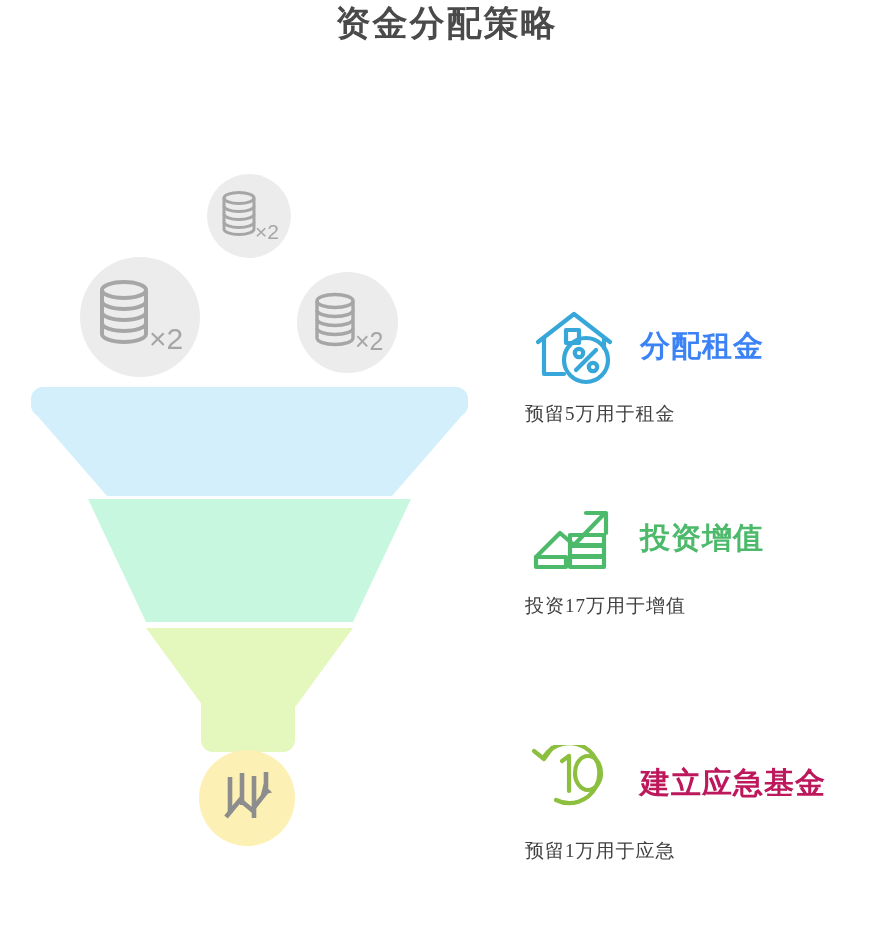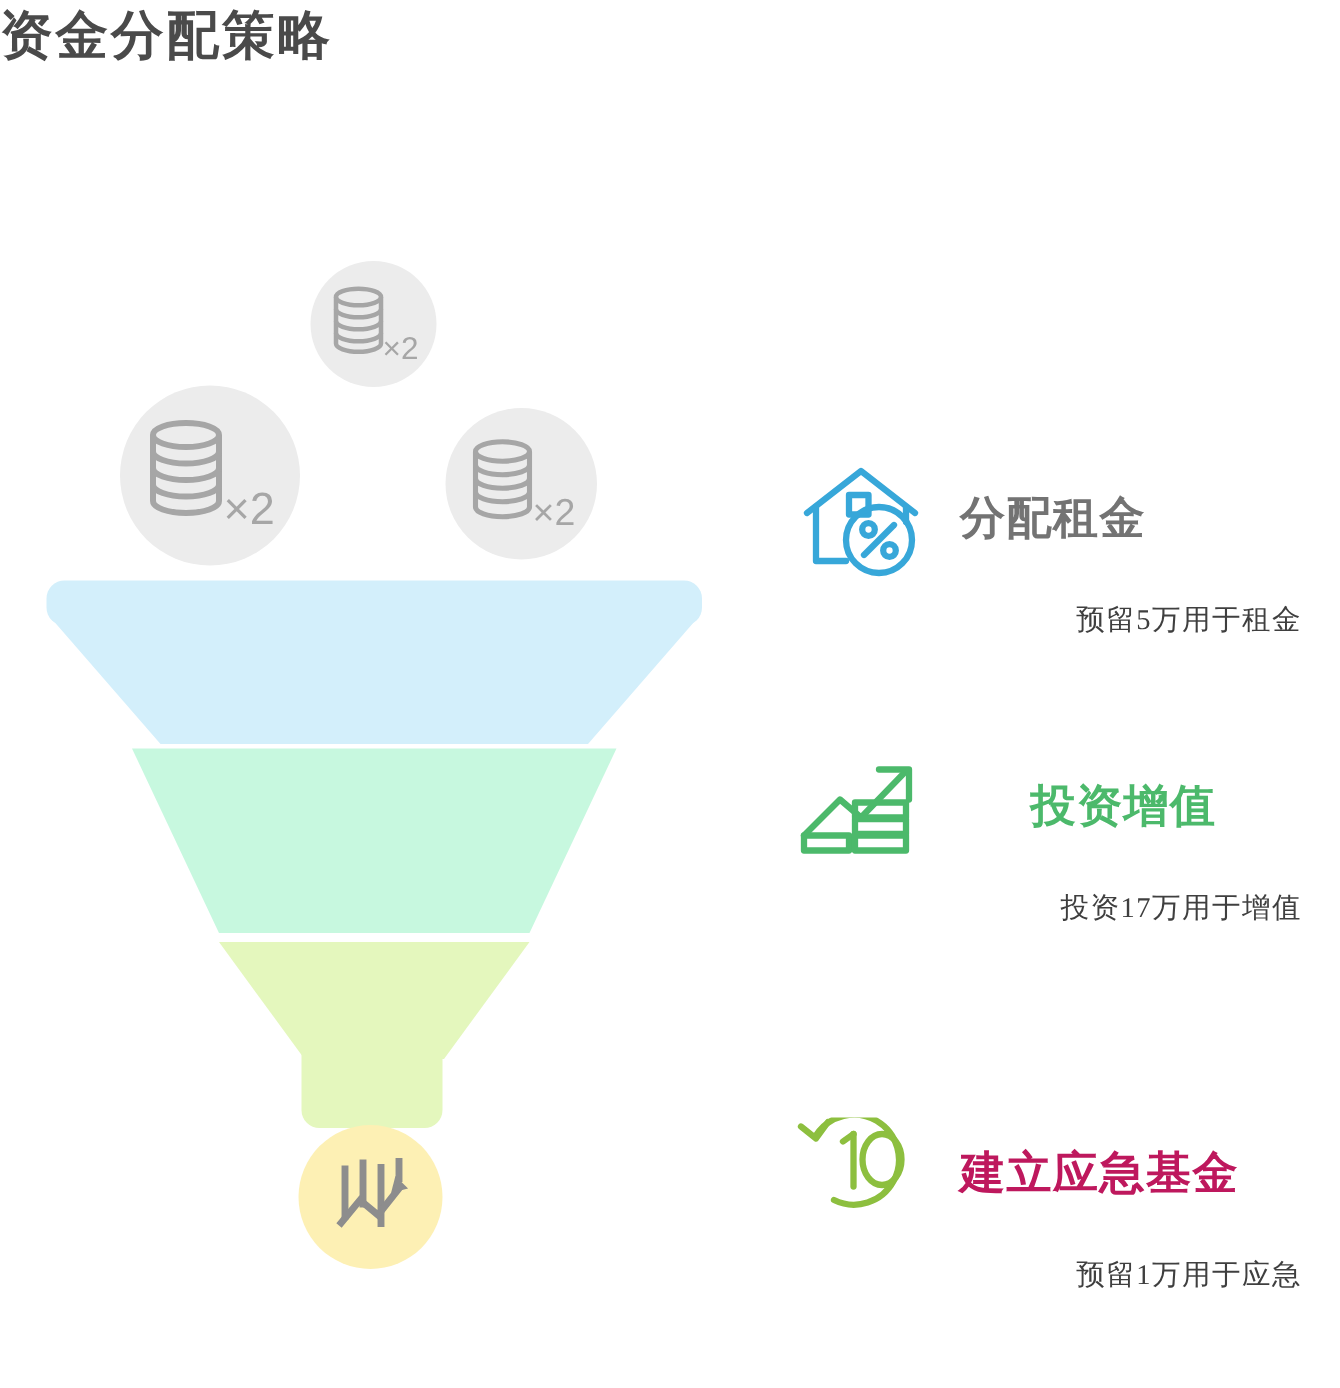"资金分配策略" #page-title { text-align: none -> center }
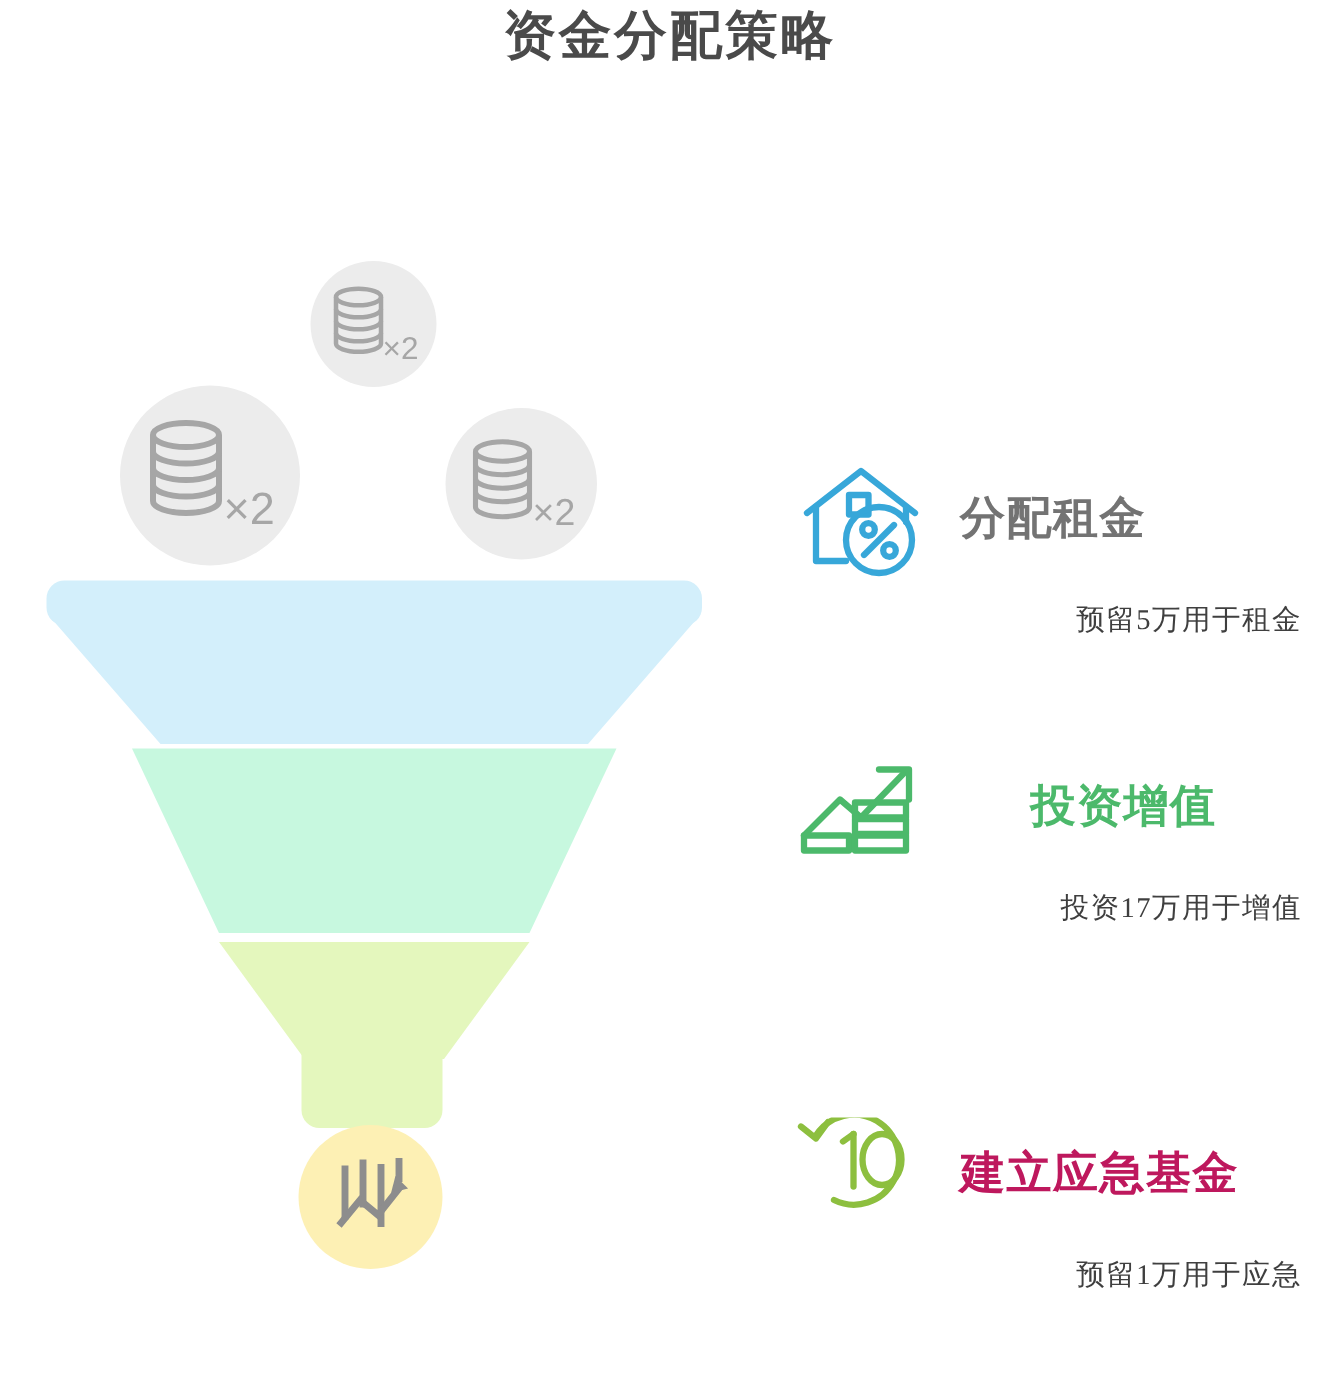"分配租金" div.step-heading { color: #737373 -> #3b82f6 }
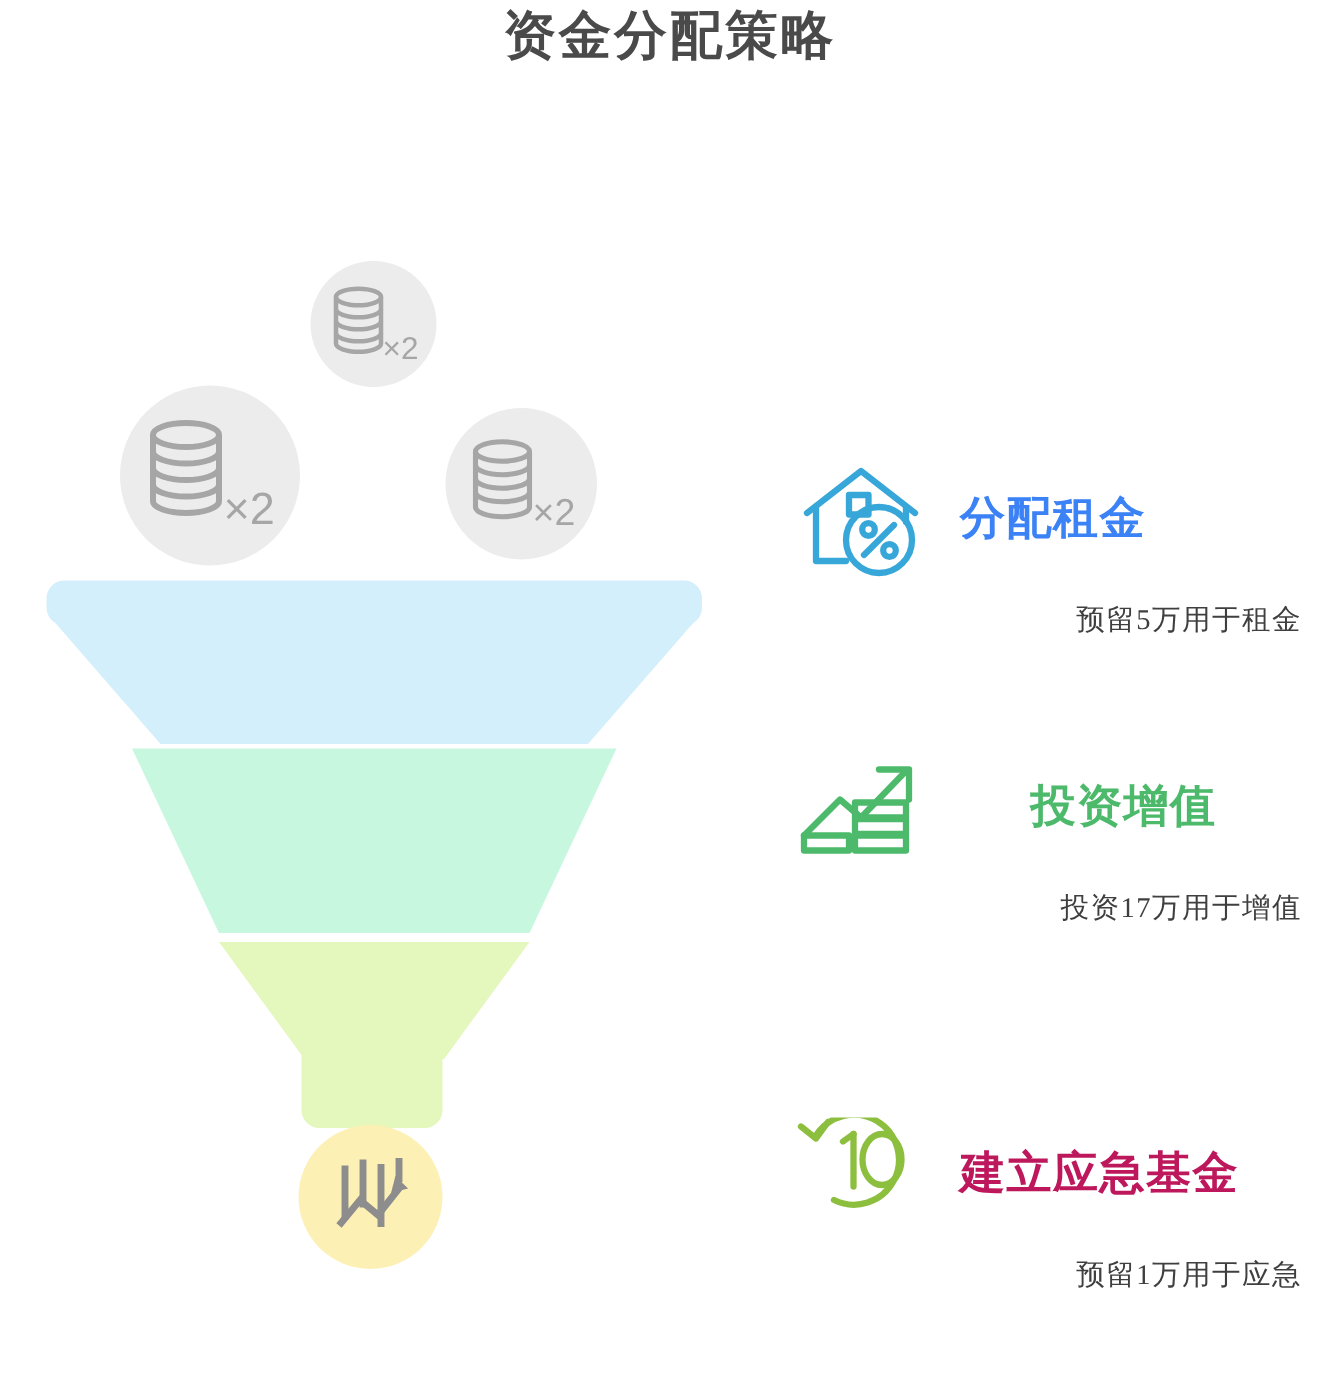"预留5万用于租金" .step-desc { text-align: right -> left }
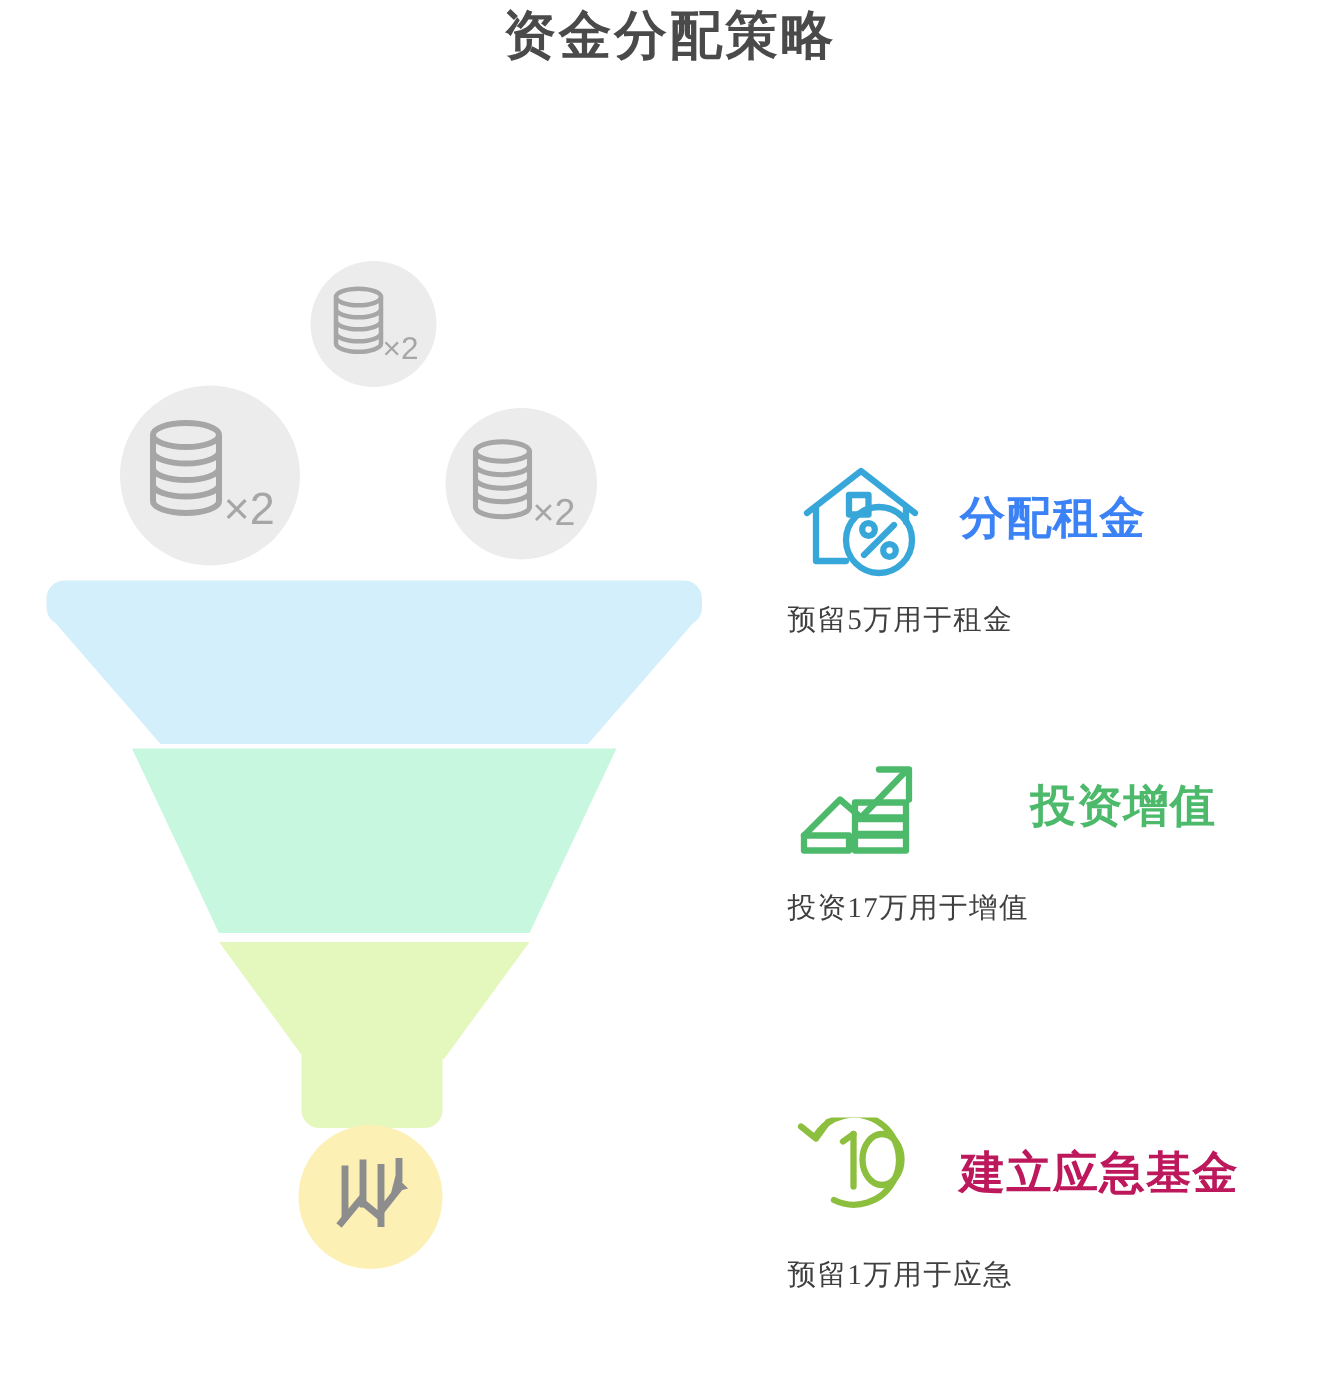"投资增值" div.step-heading { margin-left: 47px -> none }
